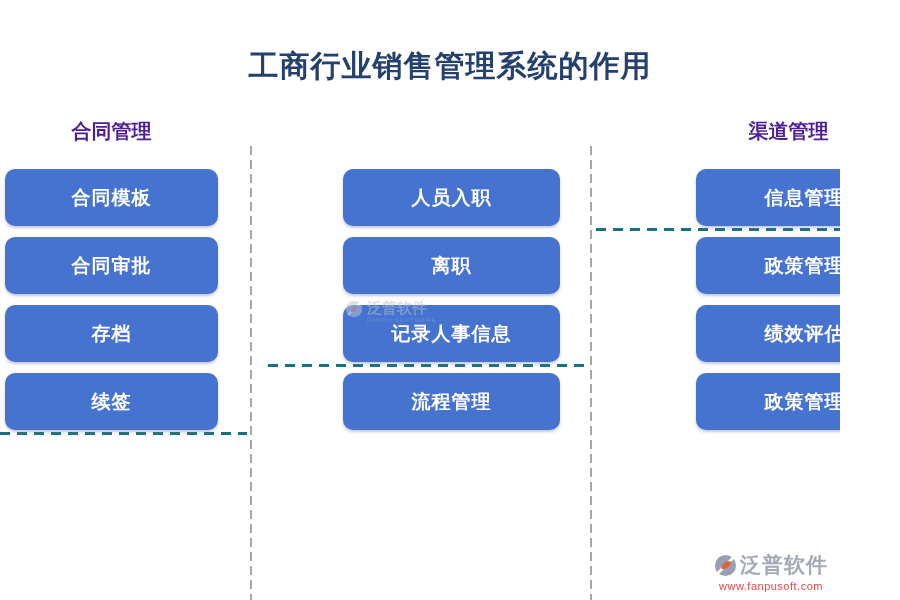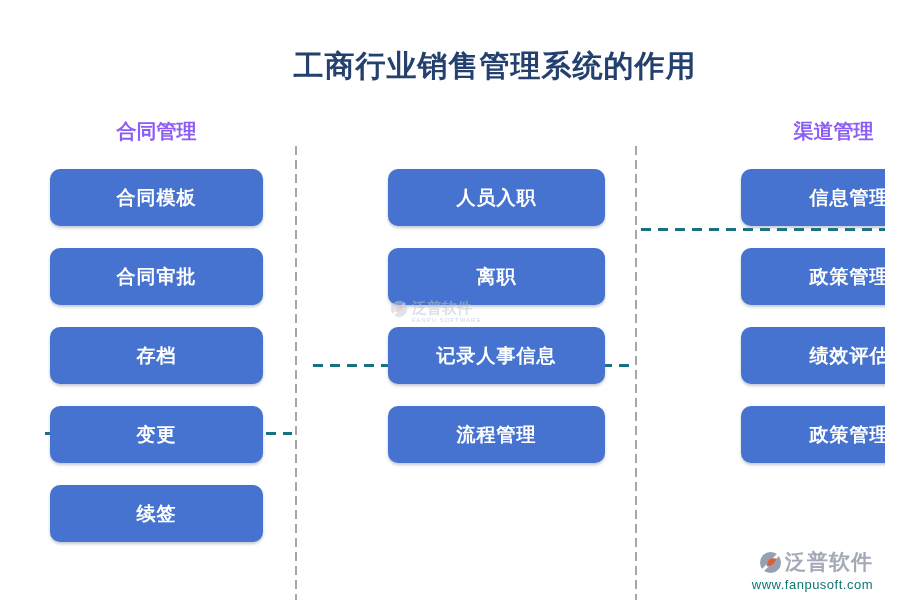"工商行业销售管理系统的作用" .canvas { margin-left: 45px -> none }
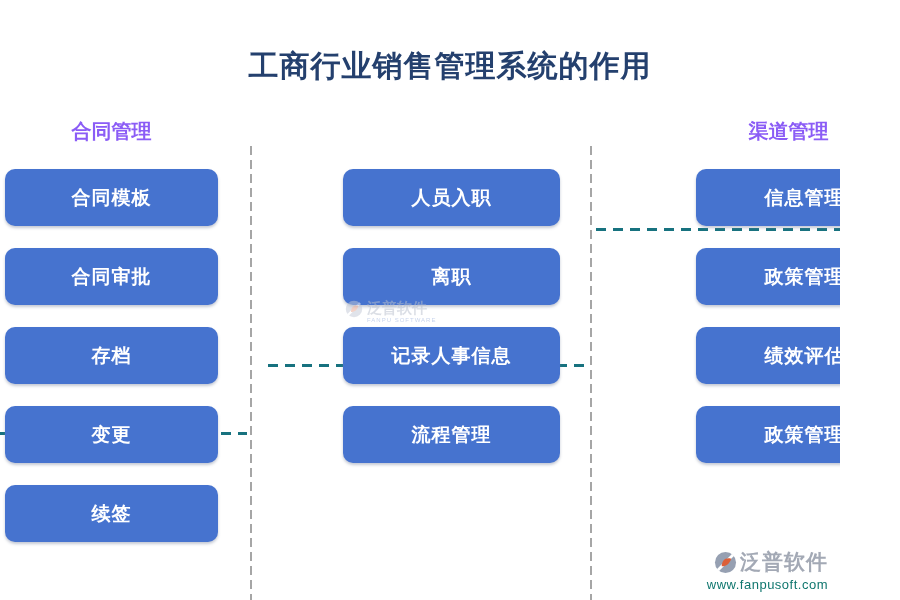"合同管理" .col-header { color: #8b5cf6 -> #4c1d95 }
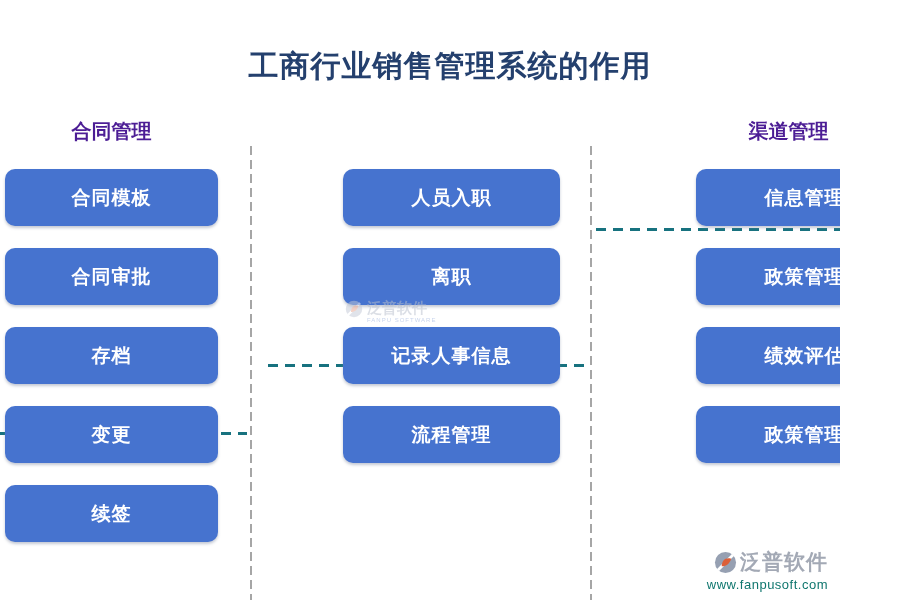"合同模板" .col { gap: 22px -> 11px }
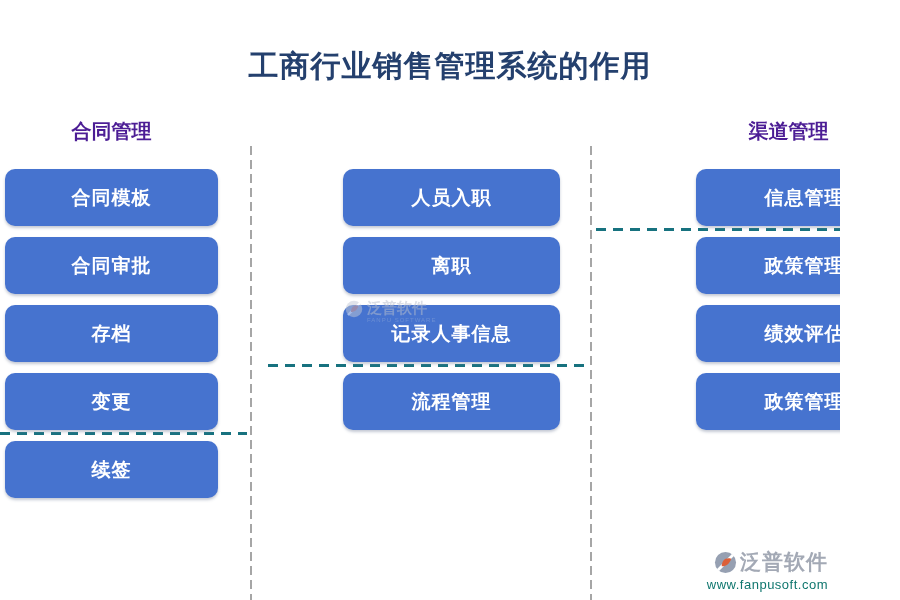"变更" div.node { html: <div>变更</div> -> none }
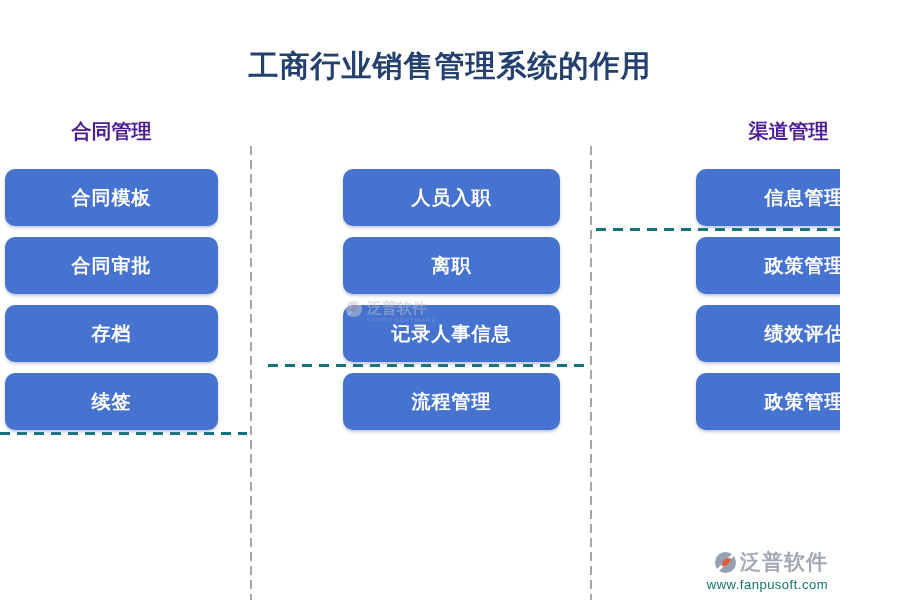"www.fanpusoft.com" .brand-url { color: #0f766e -> #ef4444; font-size: 13px -> 11px }
